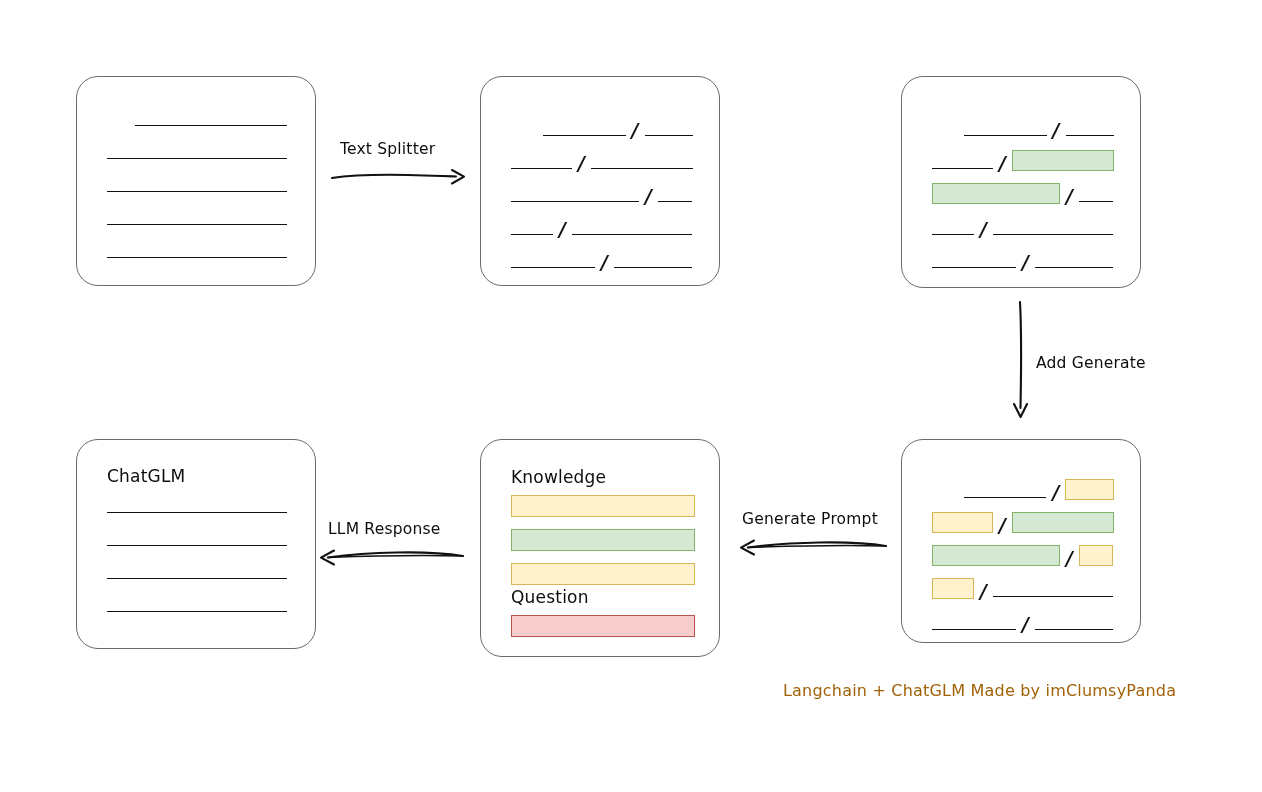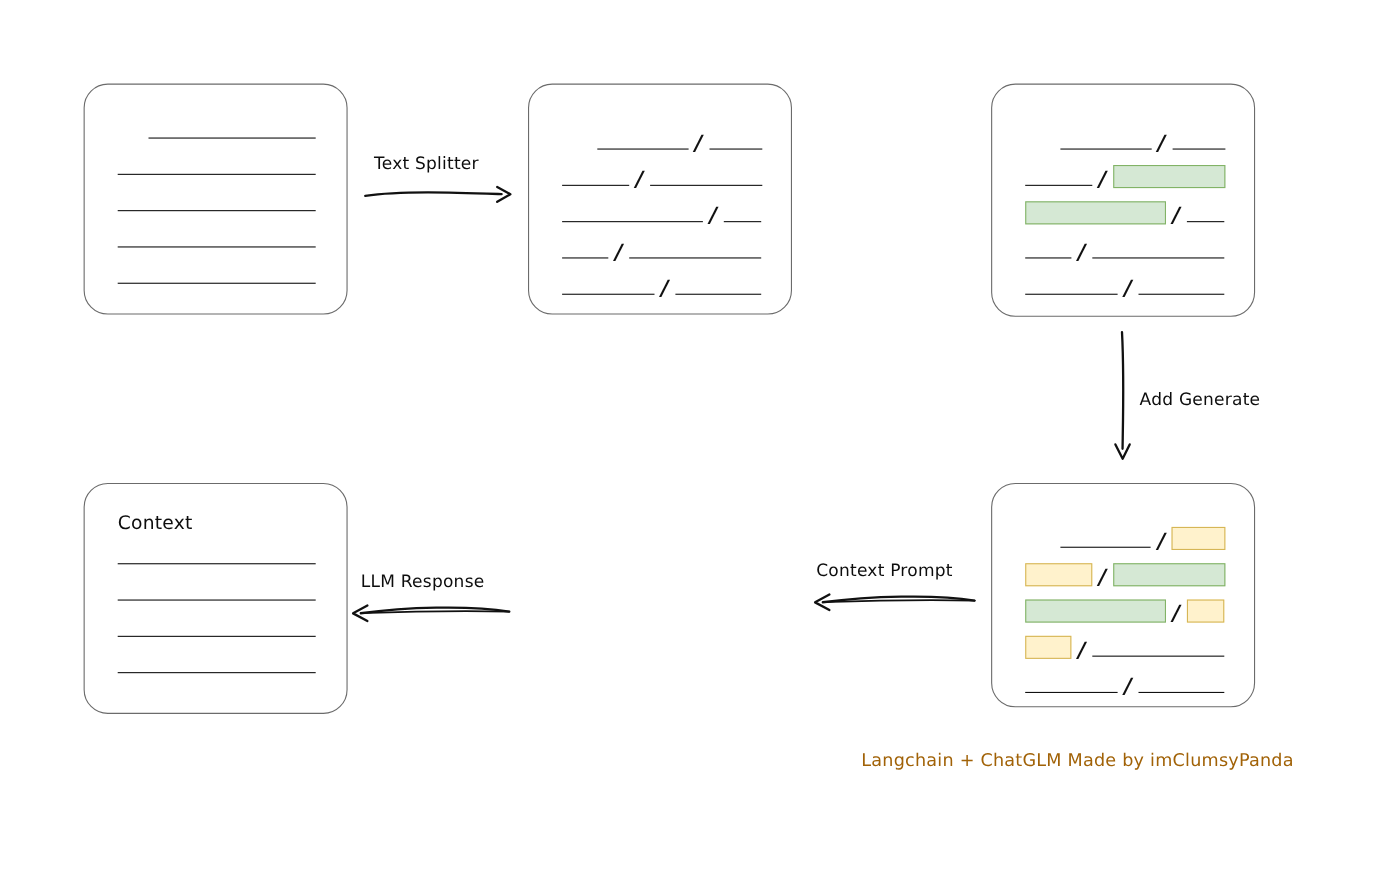"Context" div.card-title { text: Context -> ChatGLM }
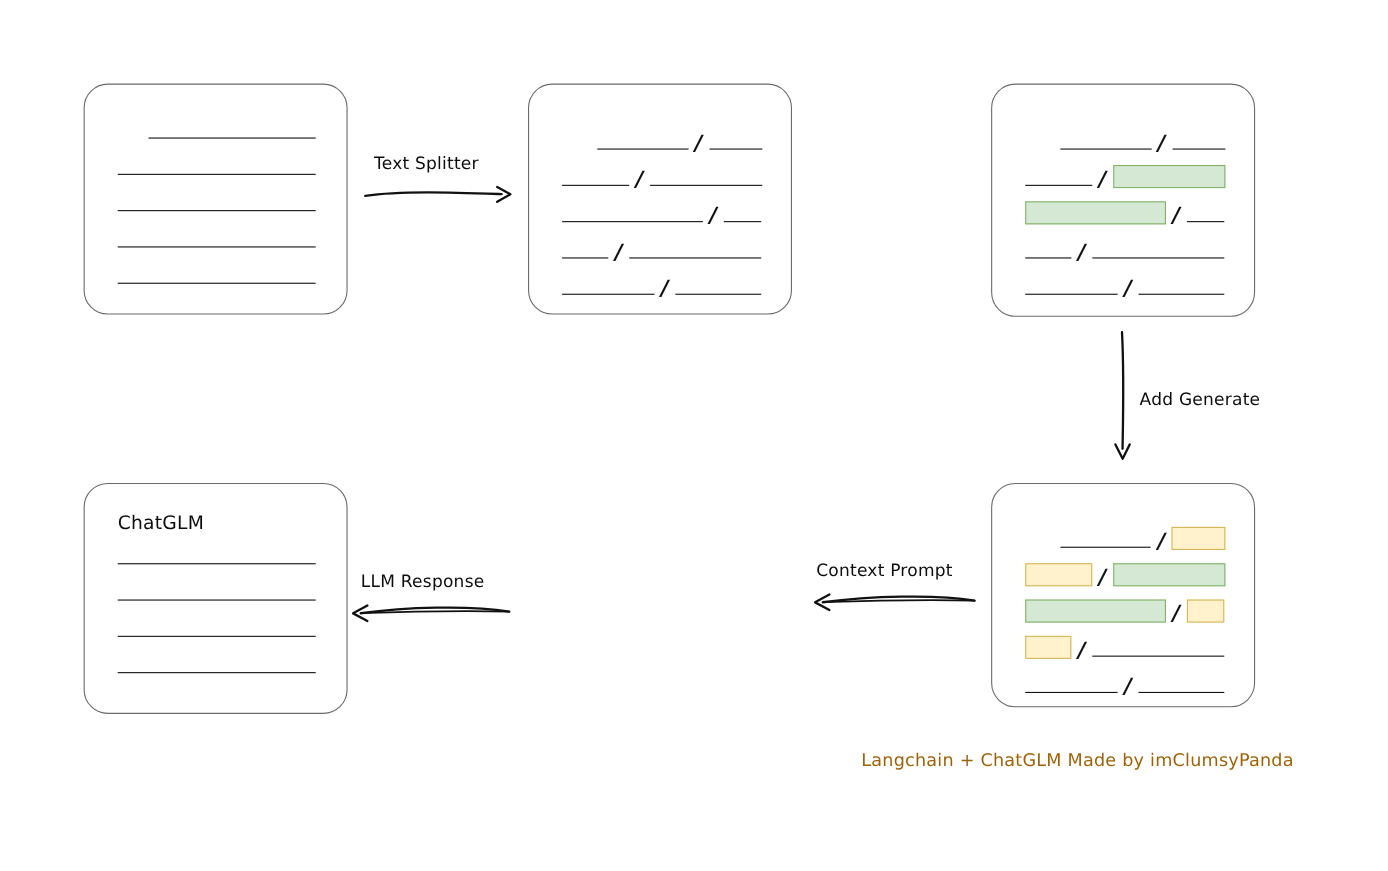"Knowledge" div.card { html: none -> <div> <div>Knowledge</div> <div>Question</div> <div> <div></div> <div></div> <div></div> <div></div> </div> </div> }
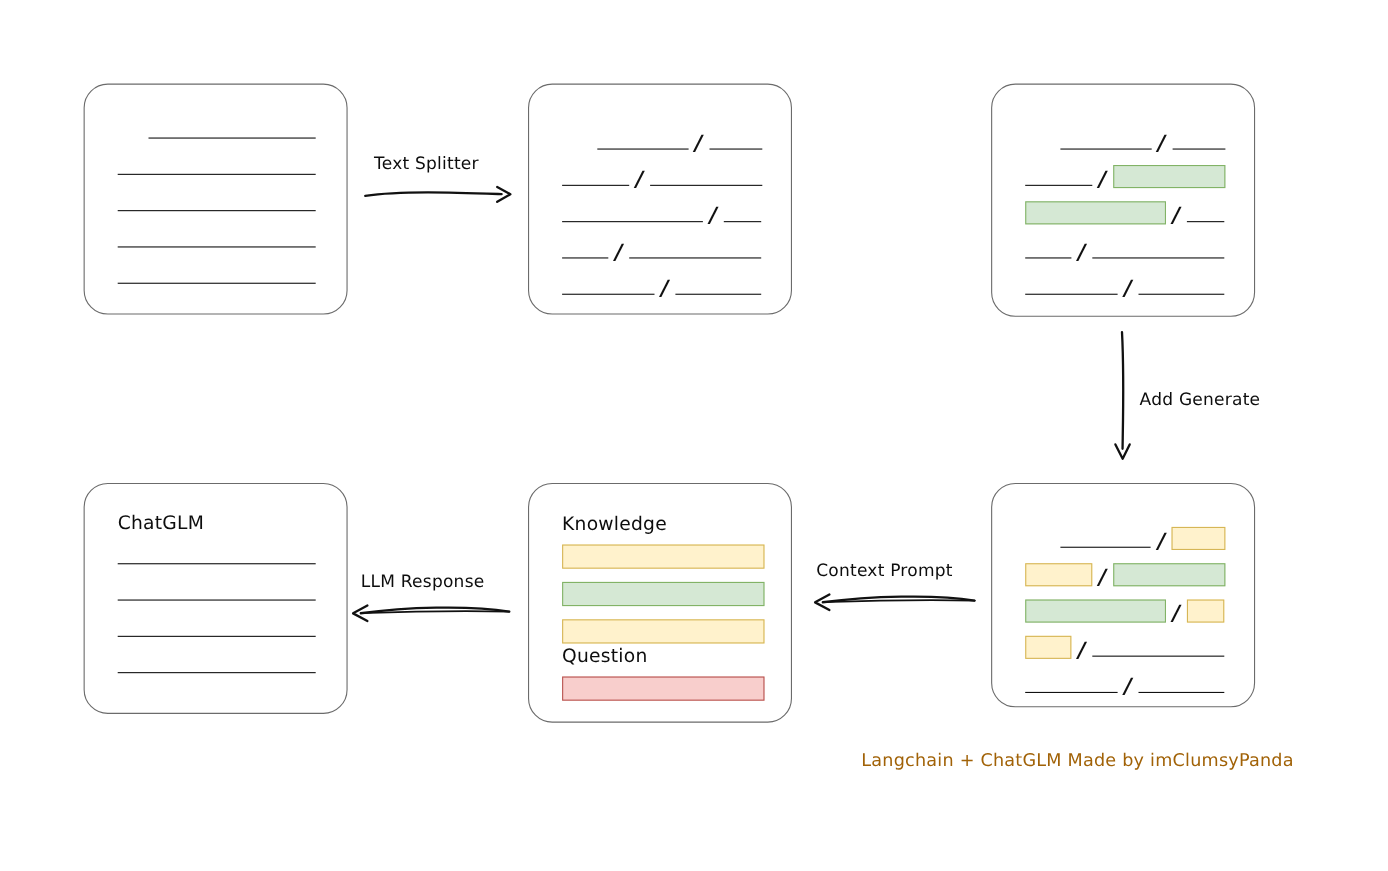"Context Prompt" div.arrow-label { text: Context -> Generate }
